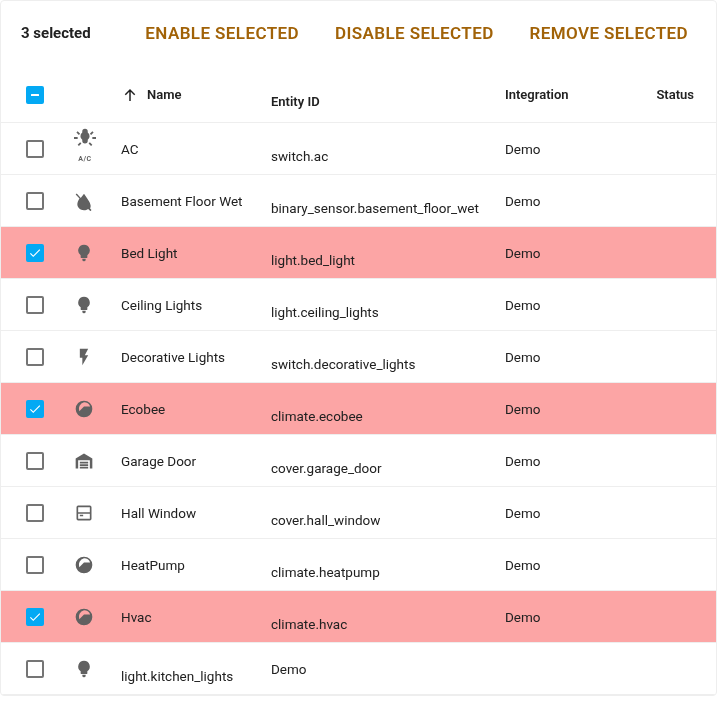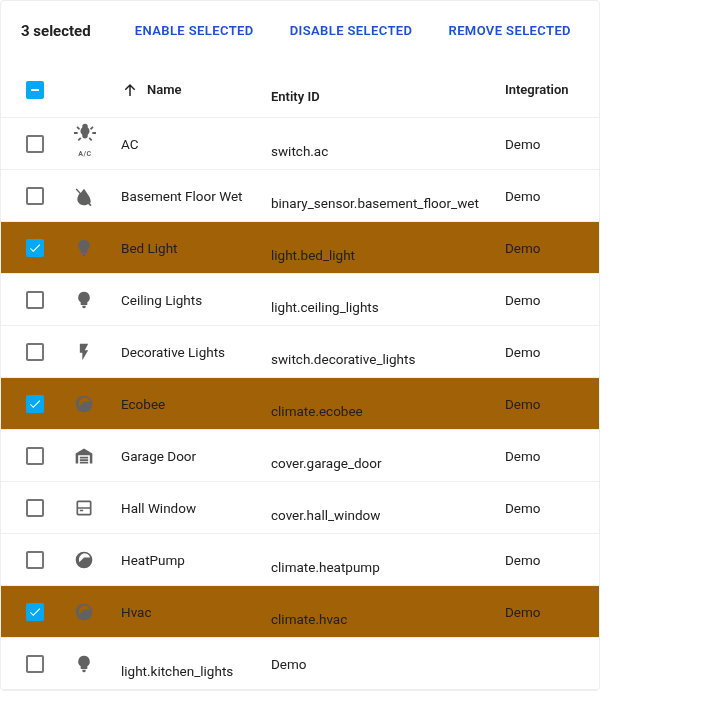"3 selected" .card { width: 600px -> 717px }
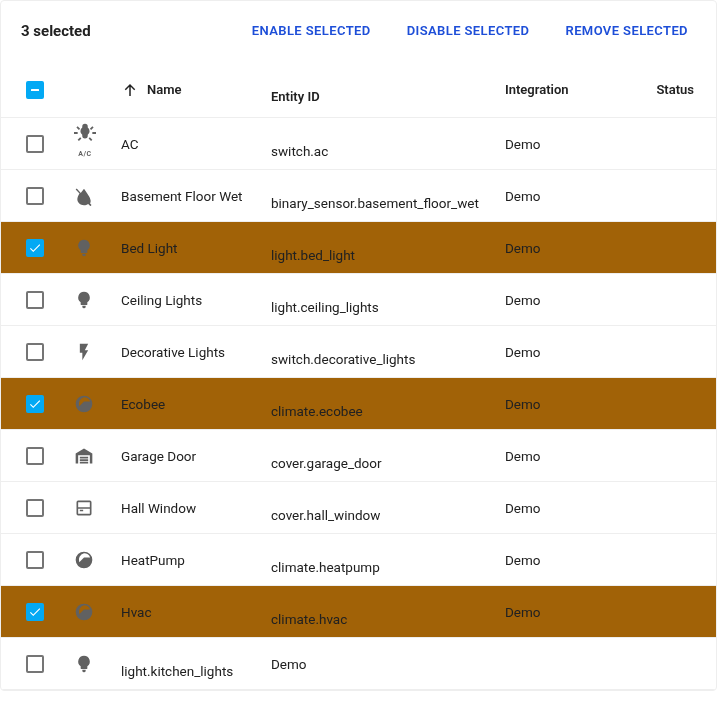"ENABLE SELECTED" .toolbar .action-btn { color: #1d4ed8 -> #a16207; font-size: 13px -> 17px }
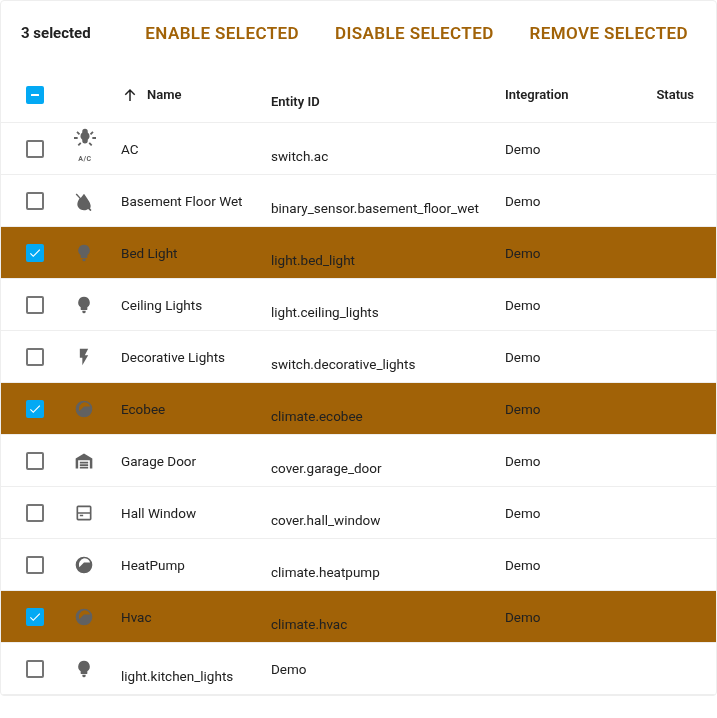"Bed Light" .row.selected { background: #a16207 -> #fca5a5 }
